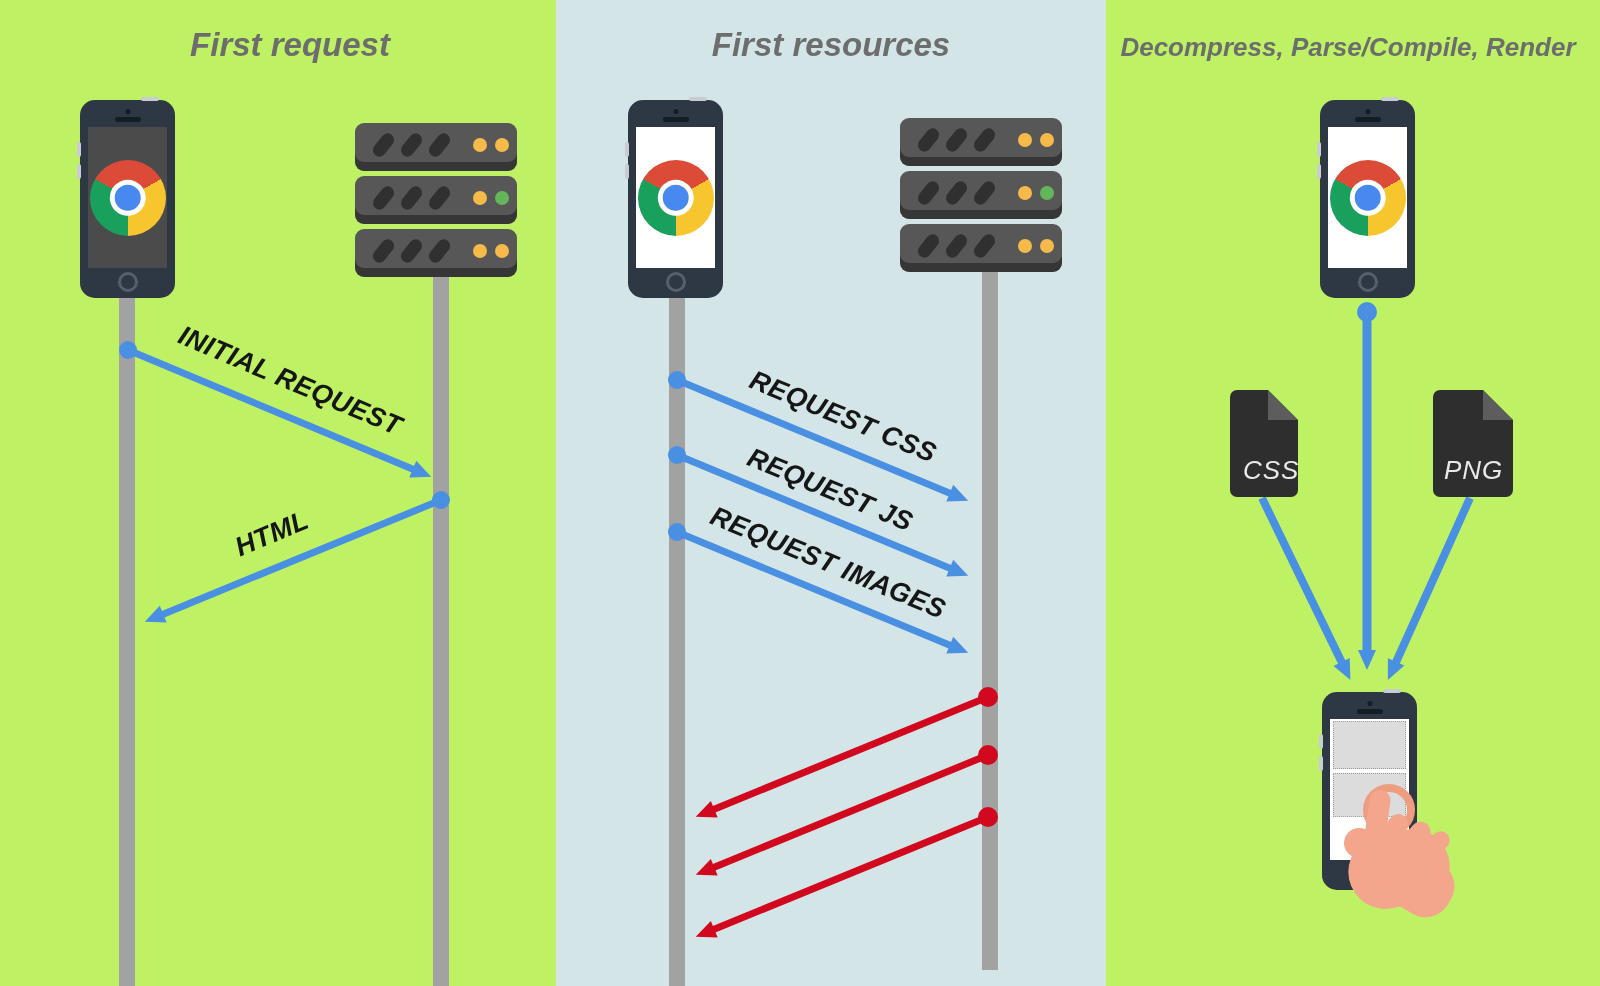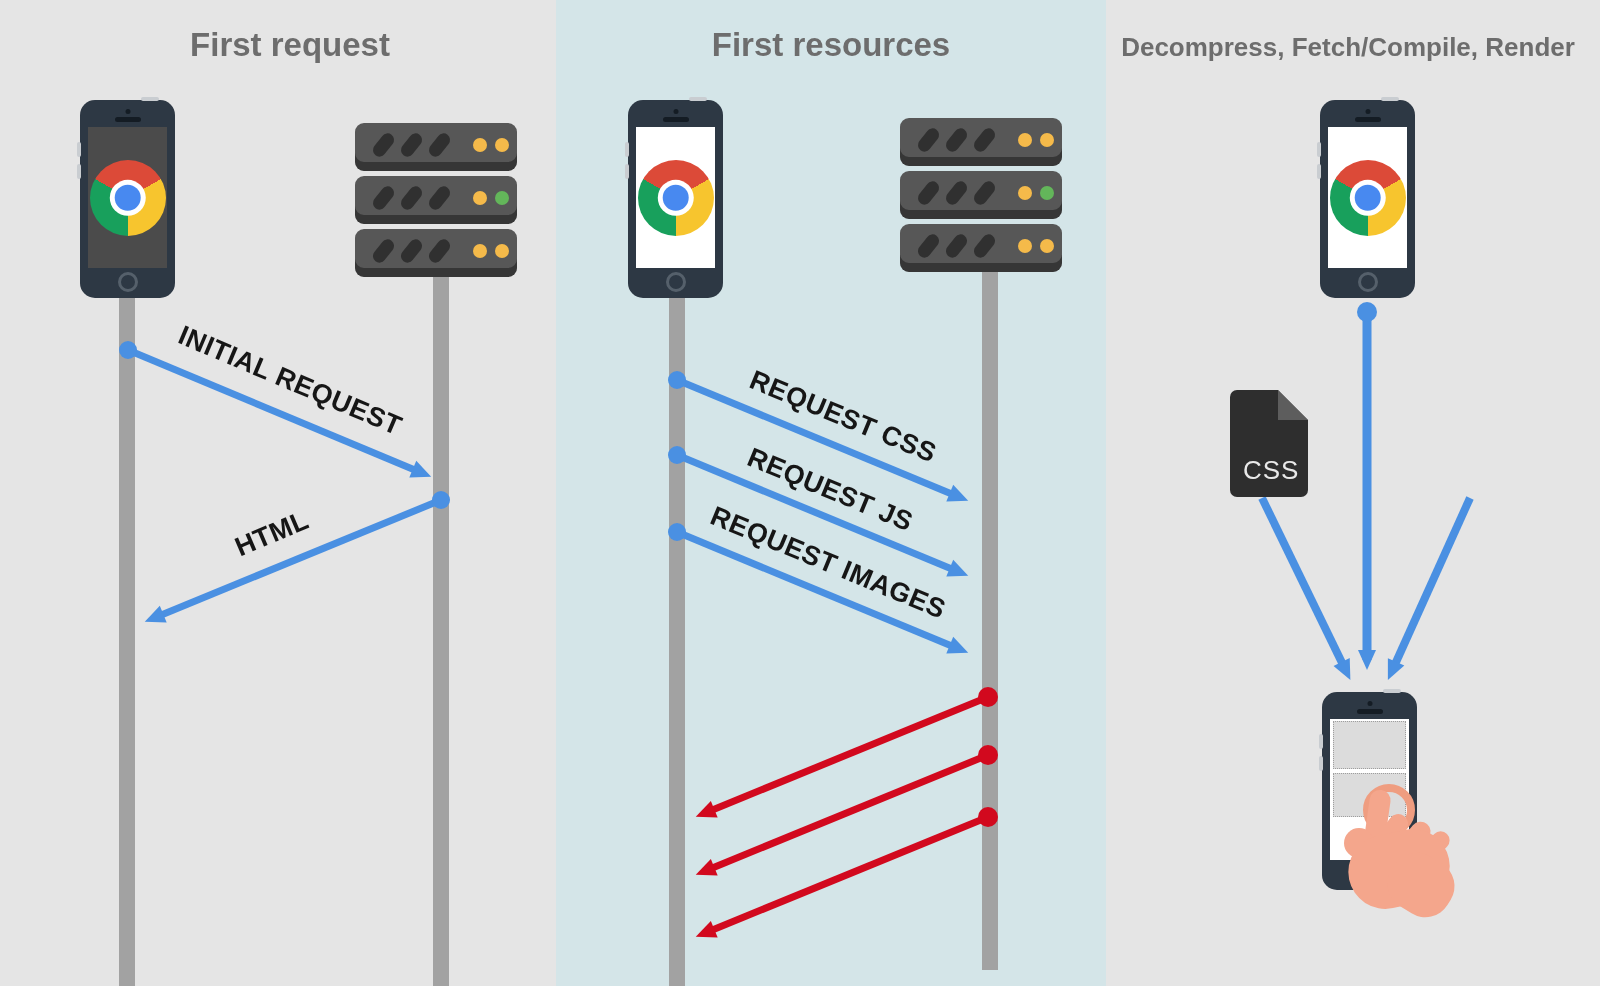"First request" .stage { background: #e5e5e5 -> #bef264; font-style: none -> italic }
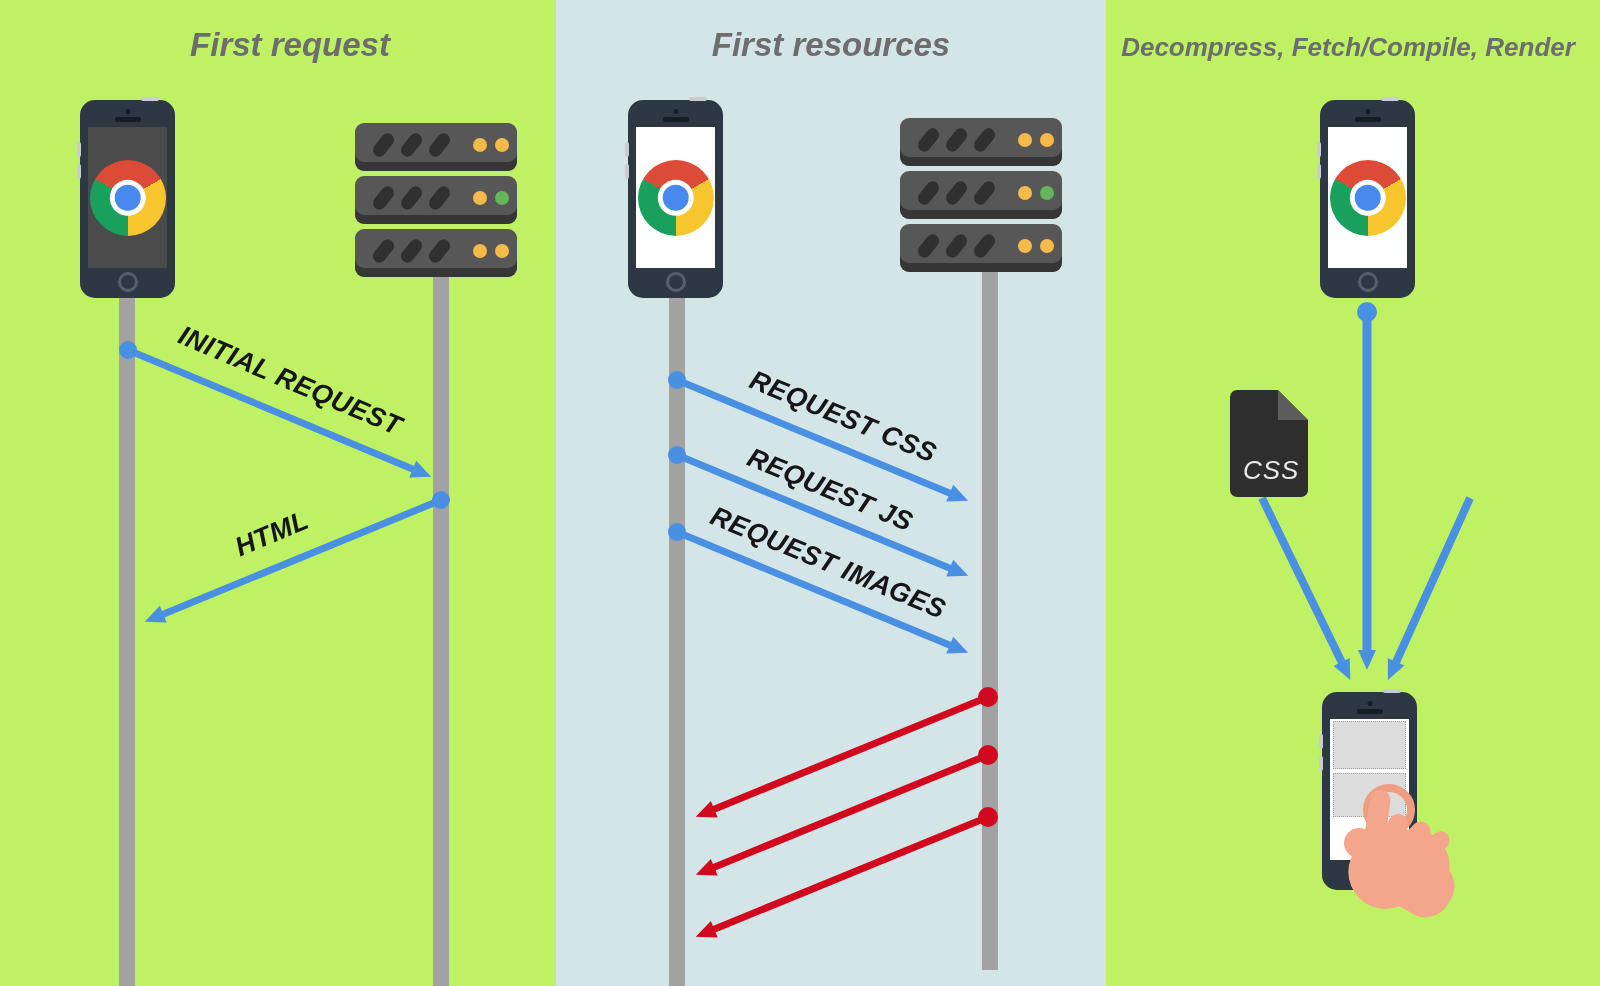"Decompress, Fetch/Compile, Render" div.title { text: Fetch/Compile -> Parse/Compile }
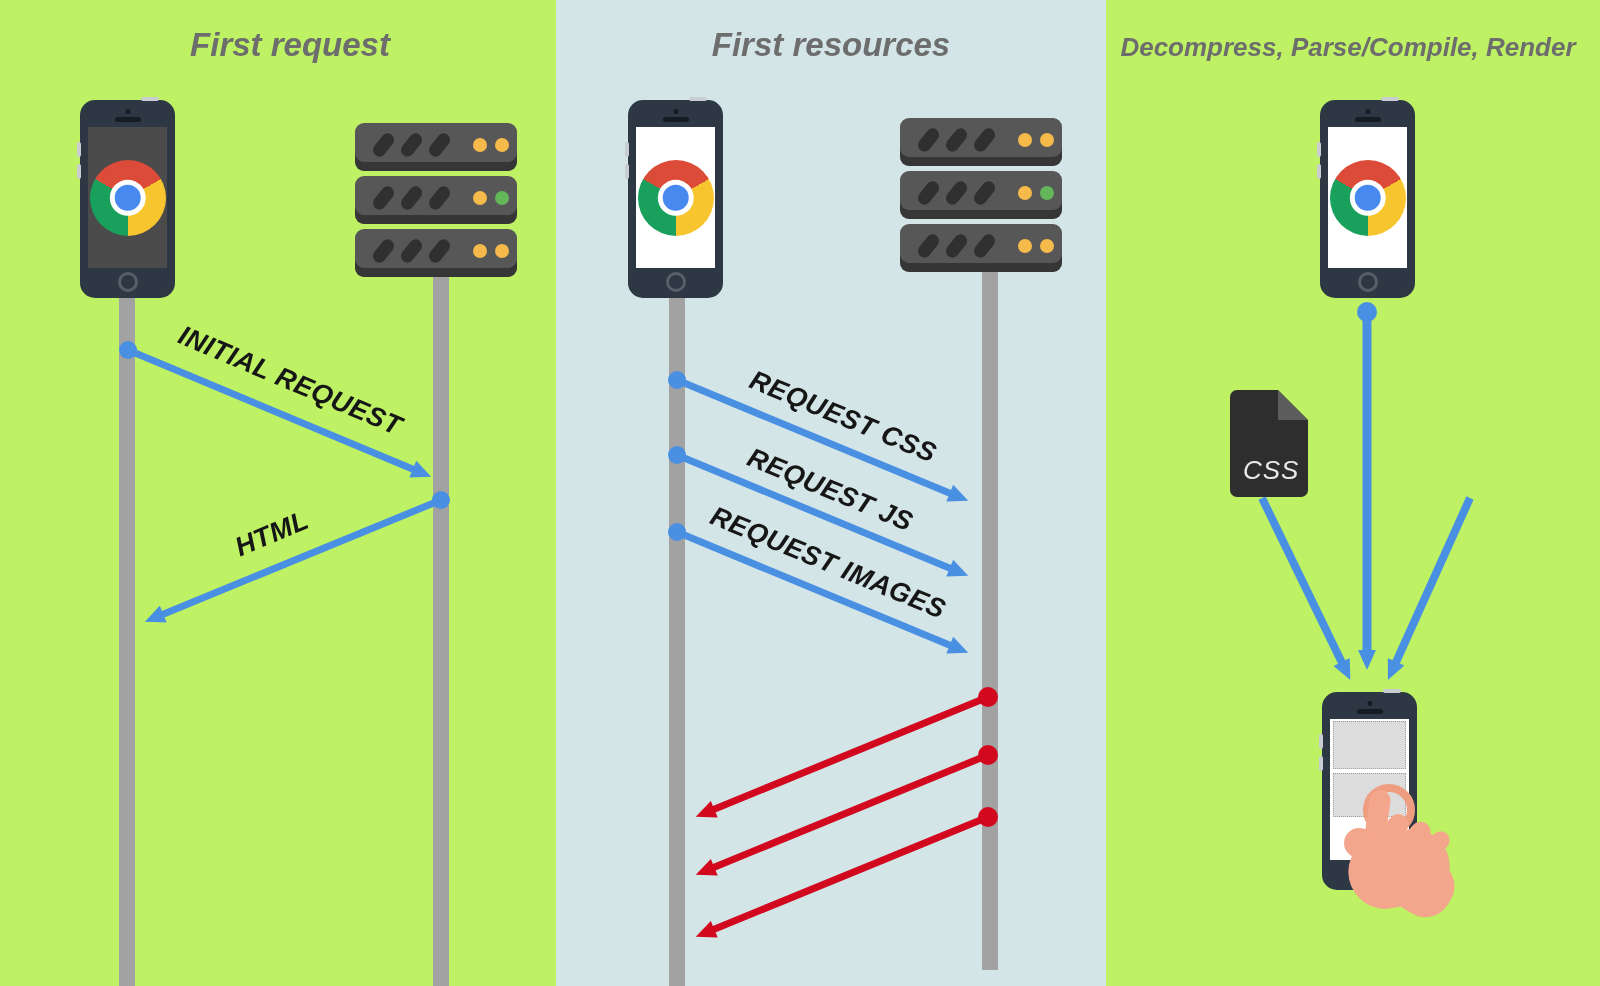"CSS" div.file { width: 78px -> 68px }
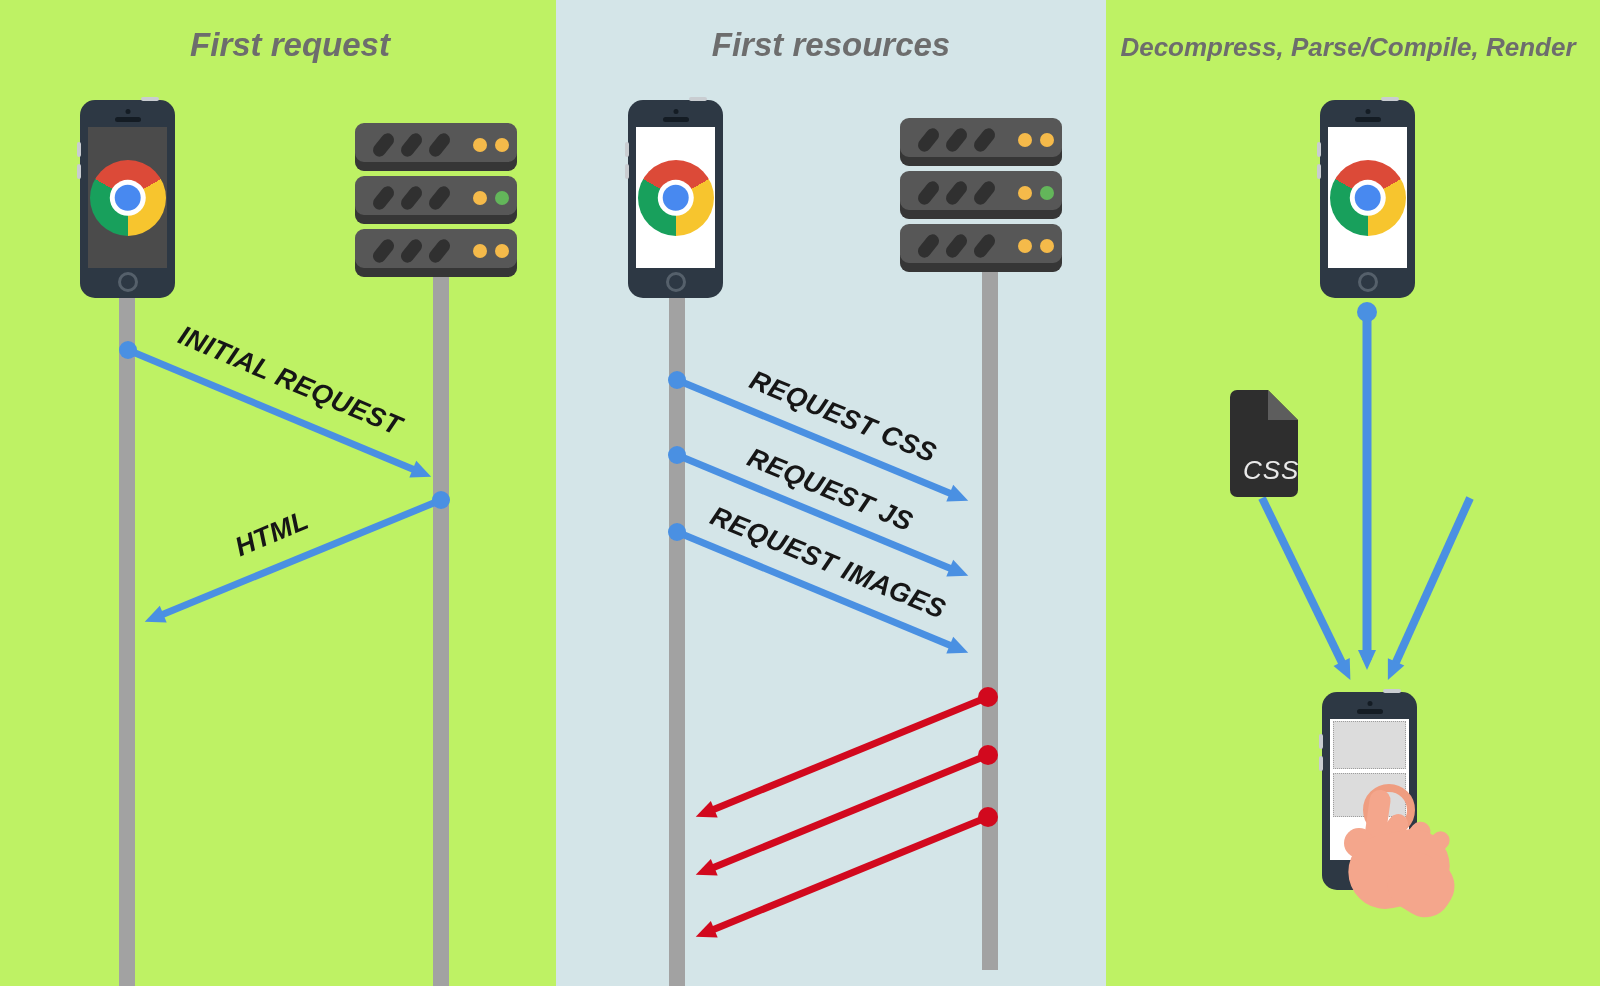"PNG" div.file { html: none -> <div> <div></div> <div>PNG</div> </div> }
